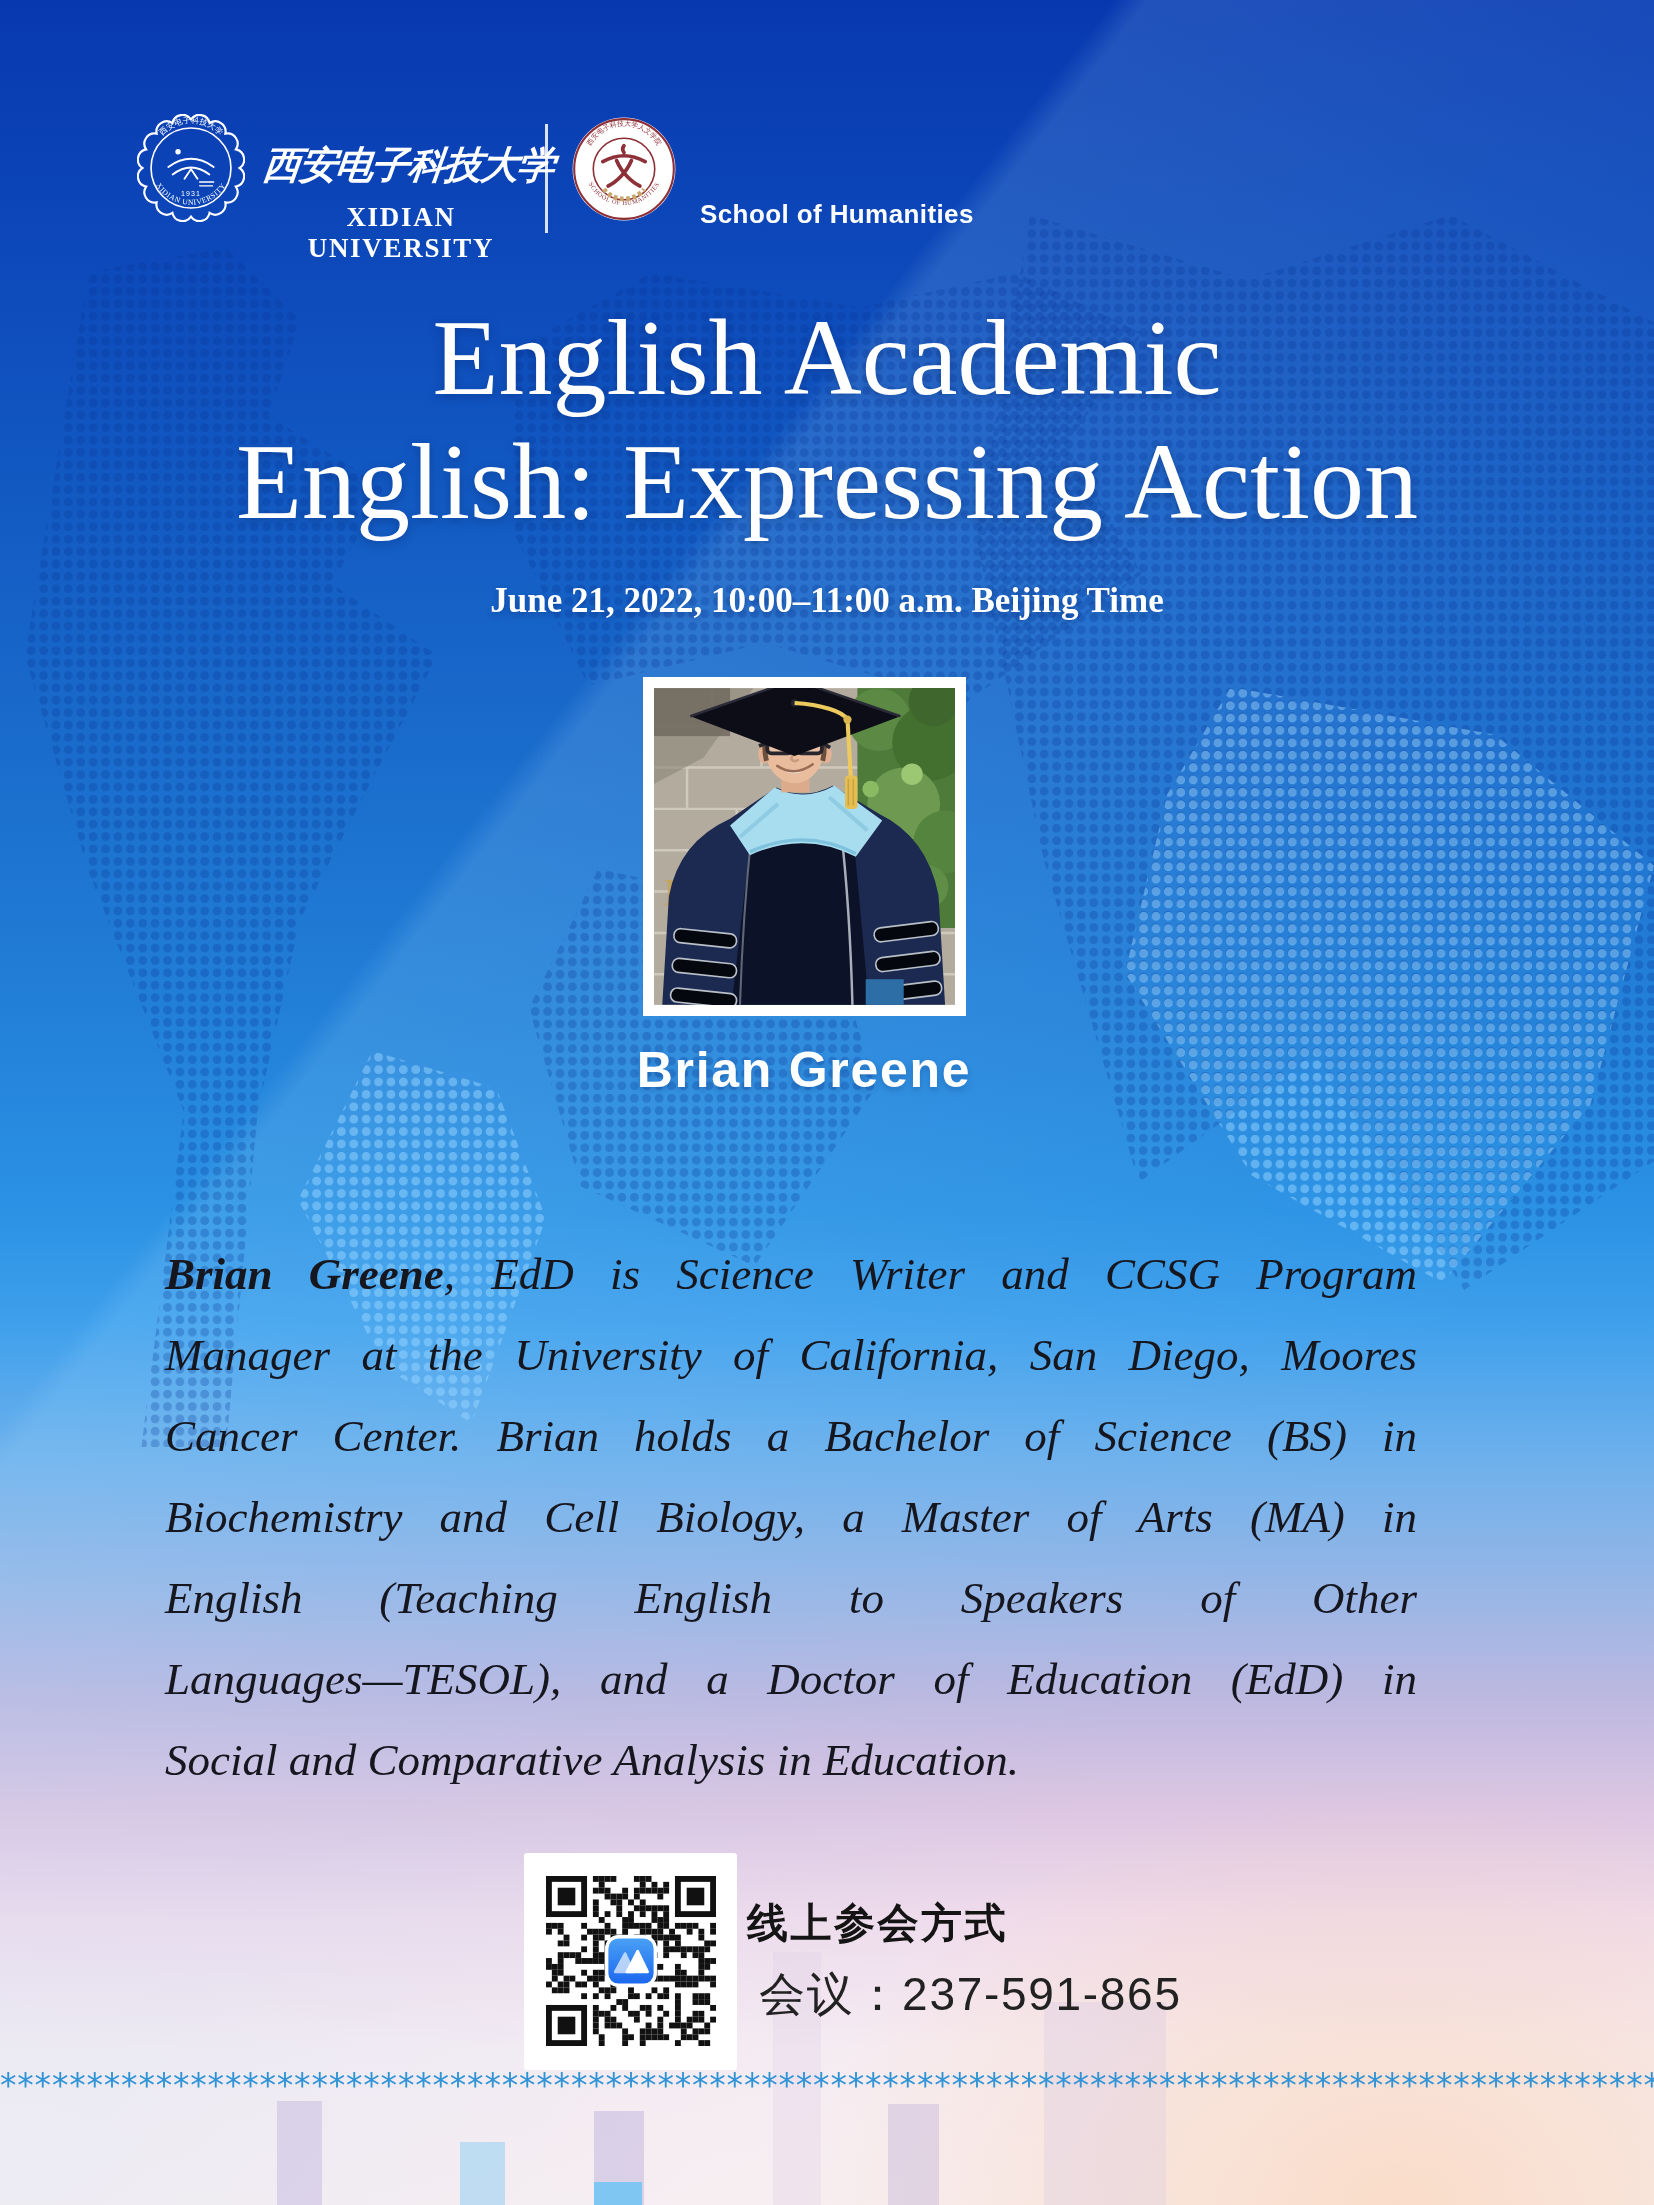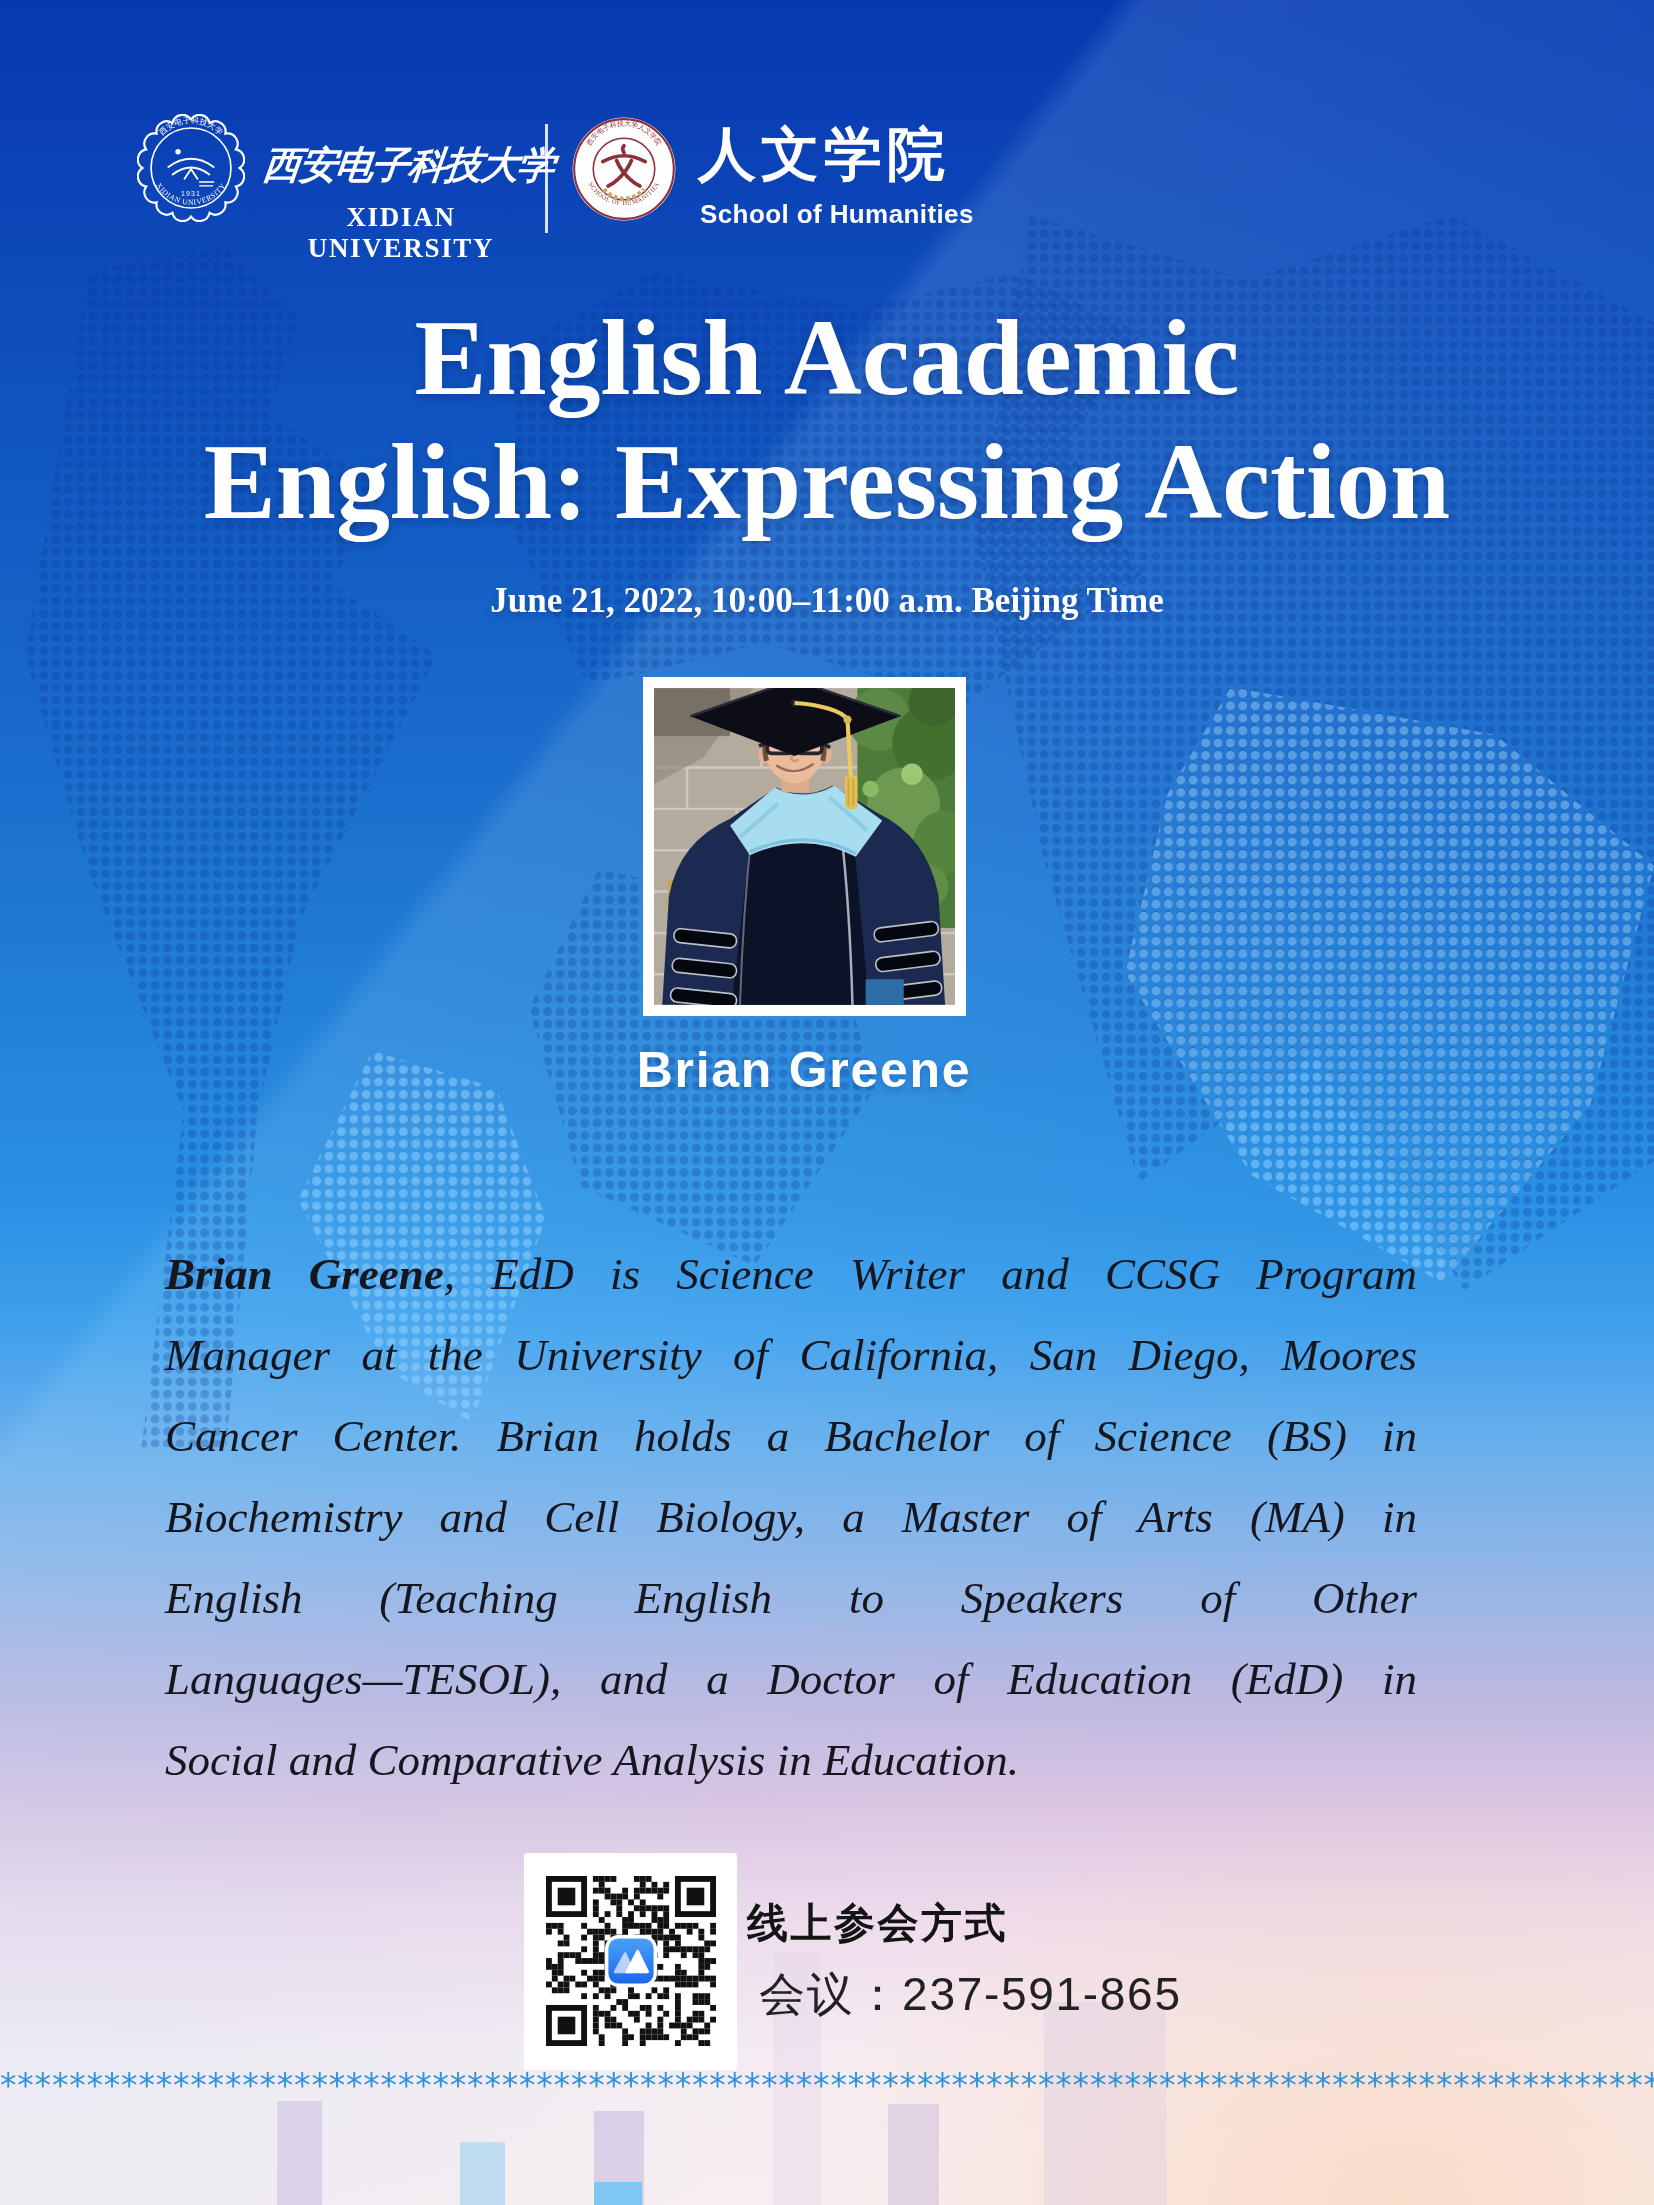"人文学院" div.hdr-el { html: <div>人文学院</div> -> none }
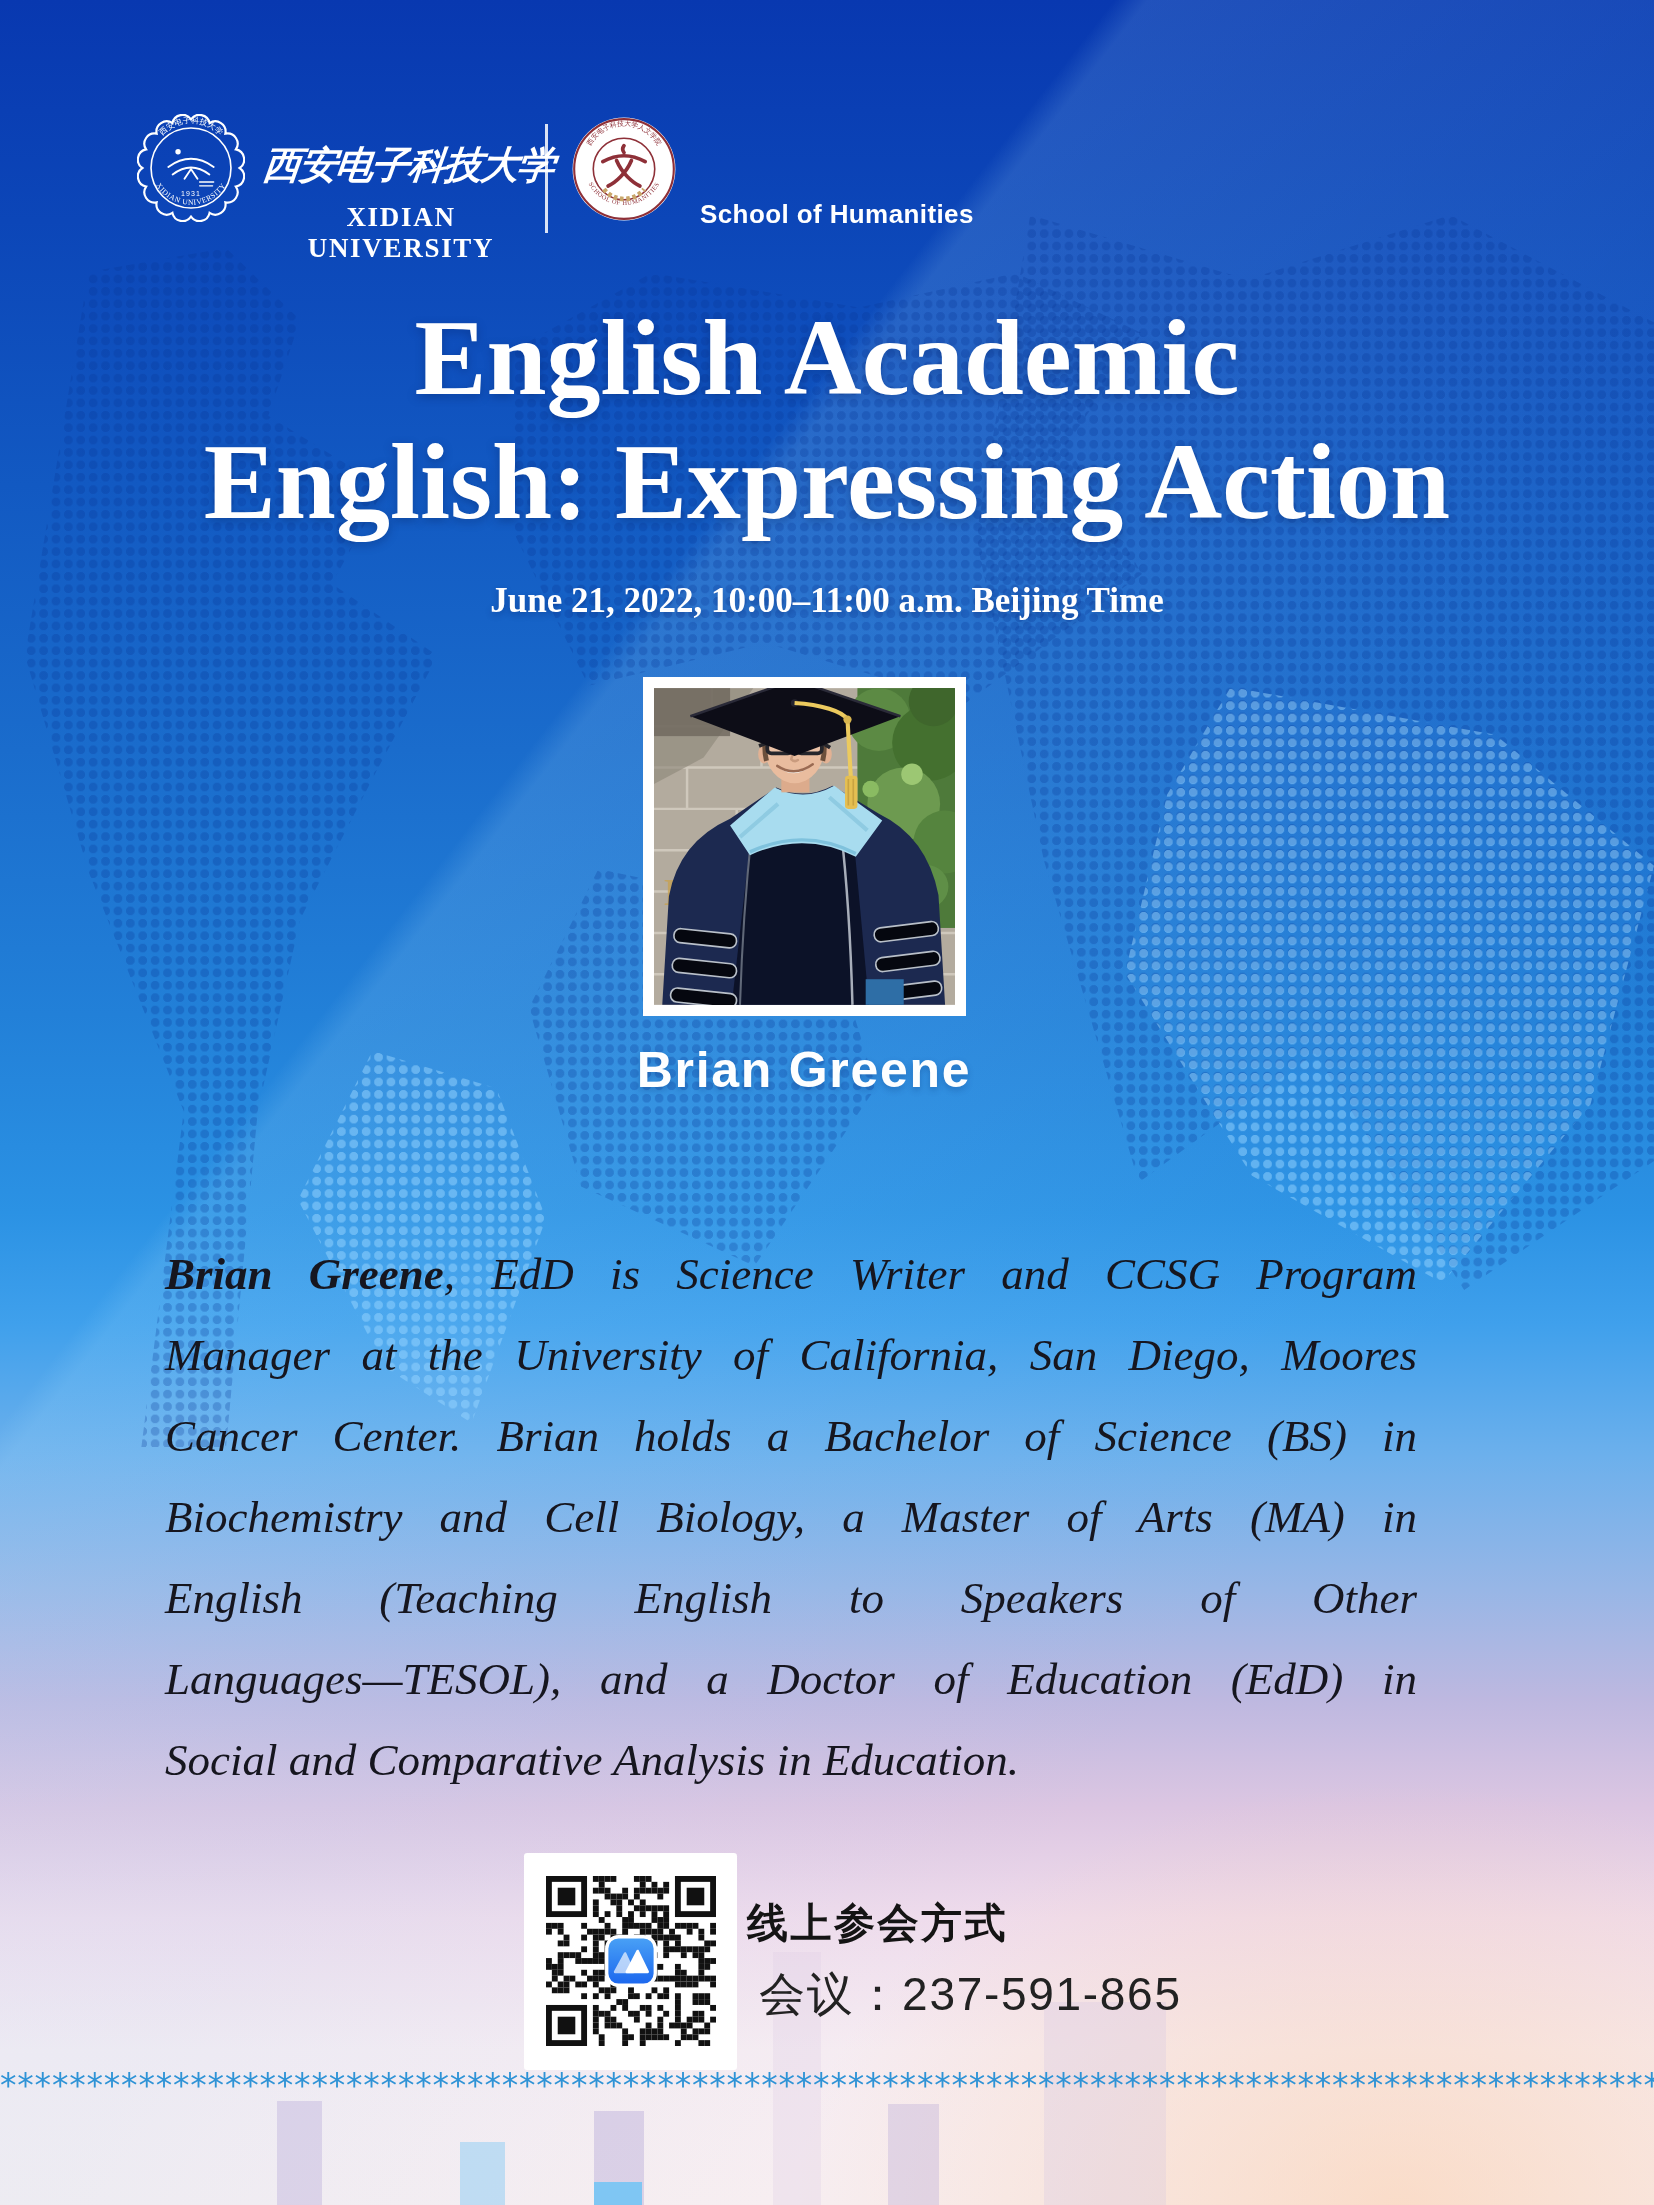"English Academic" .title-line { font-weight: 700 -> 400 }
